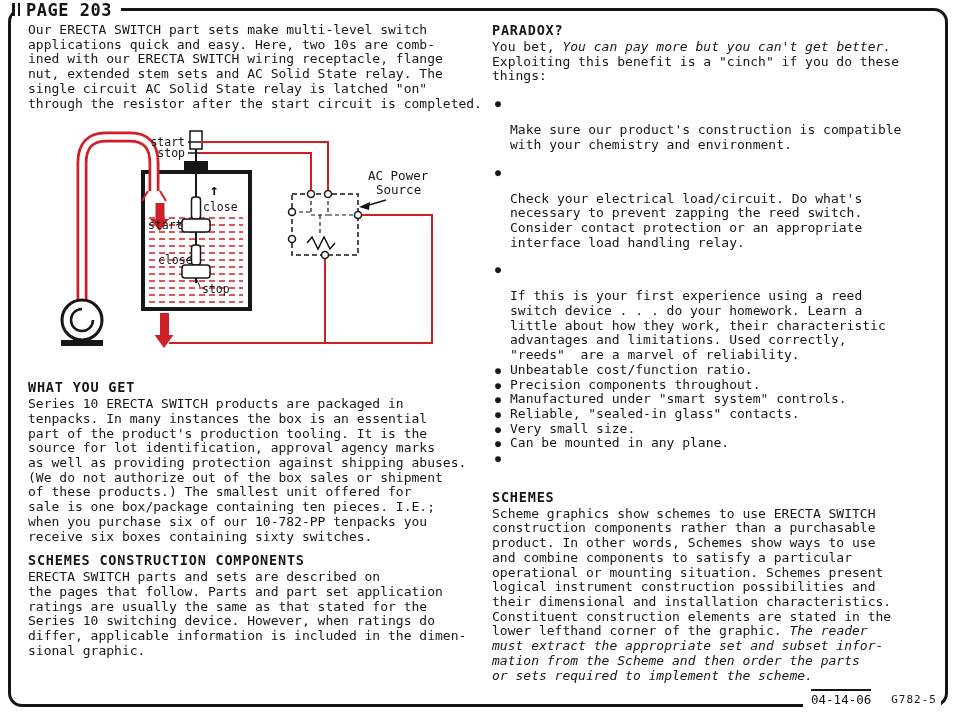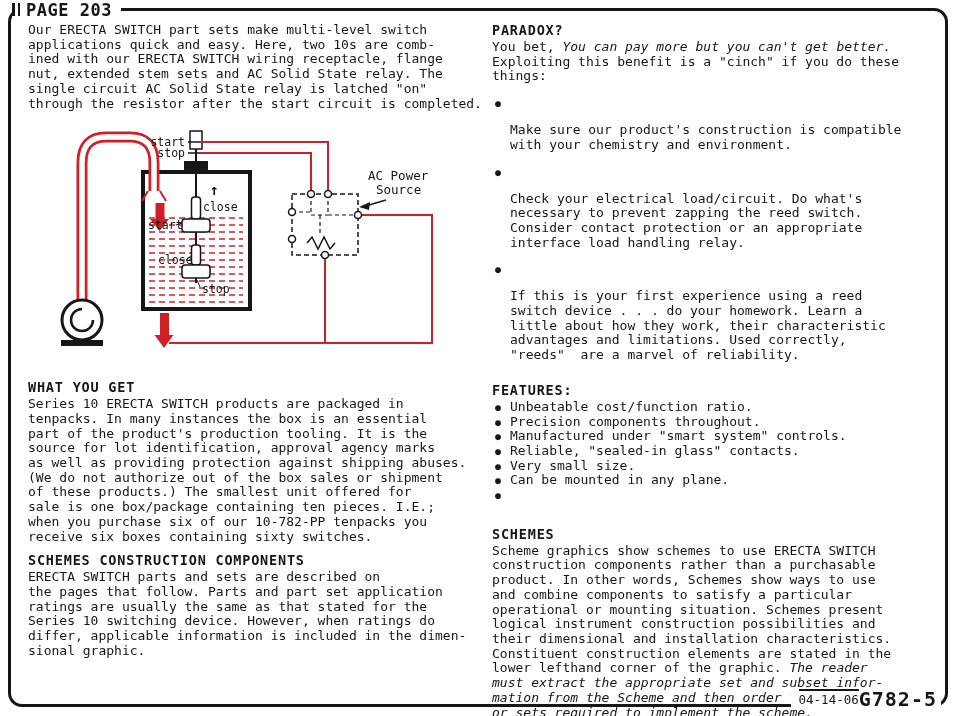"FEATURES:" h2.features-h { html: <h2>FEATURES:</h2> -> none }
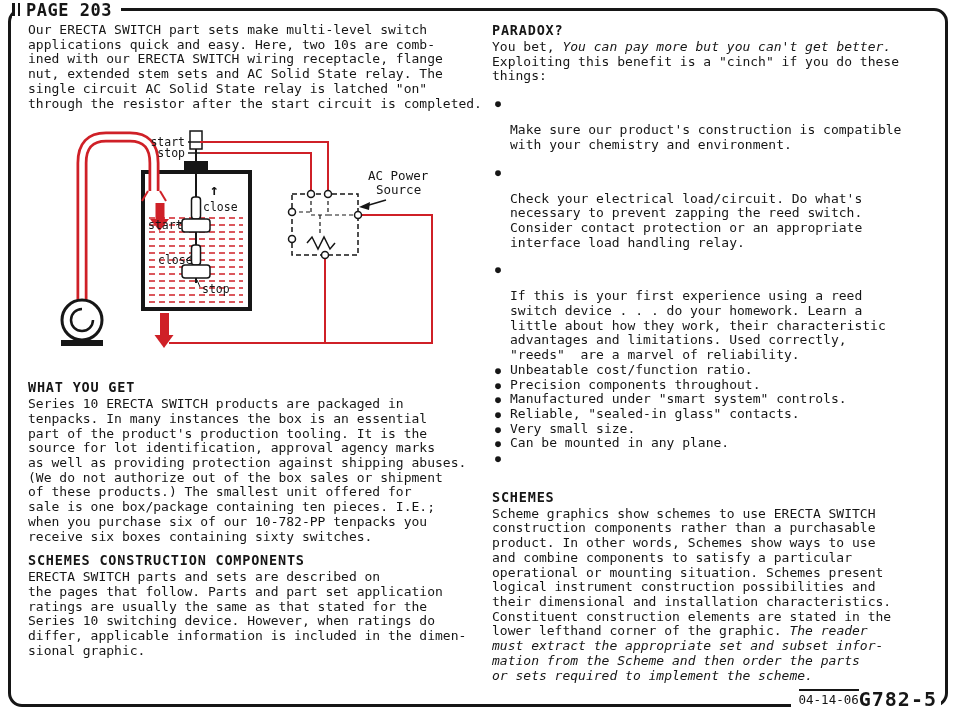"04-14-06" .footer { gap: none -> 8px }
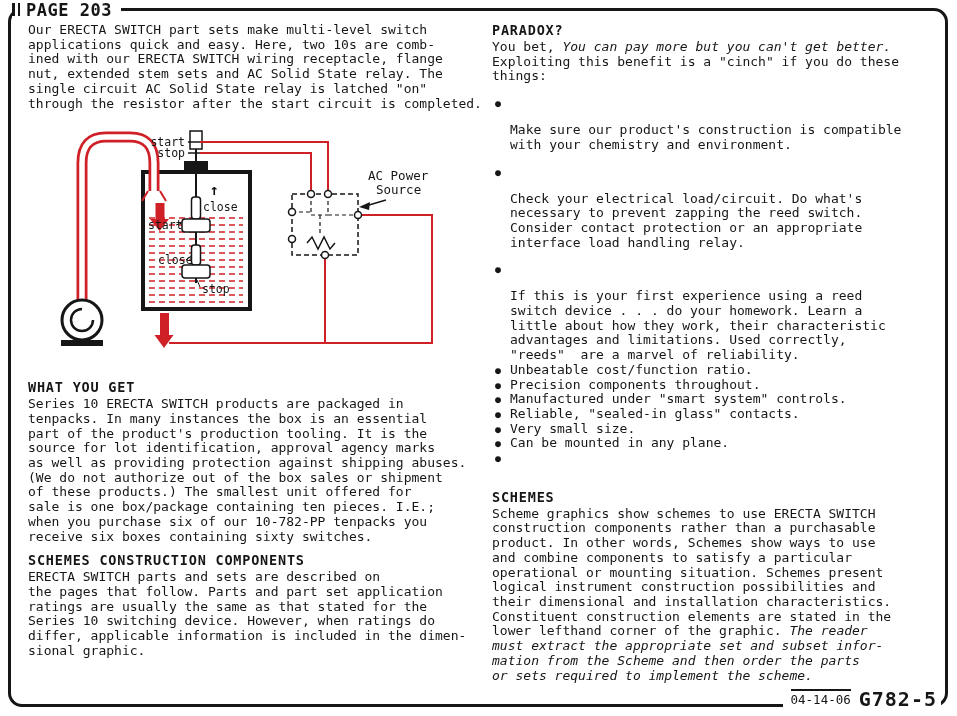"G782-5" .footer .code { font-size: 20px -> 11px; font-weight: bold -> normal; margin-left: none -> 12px }
